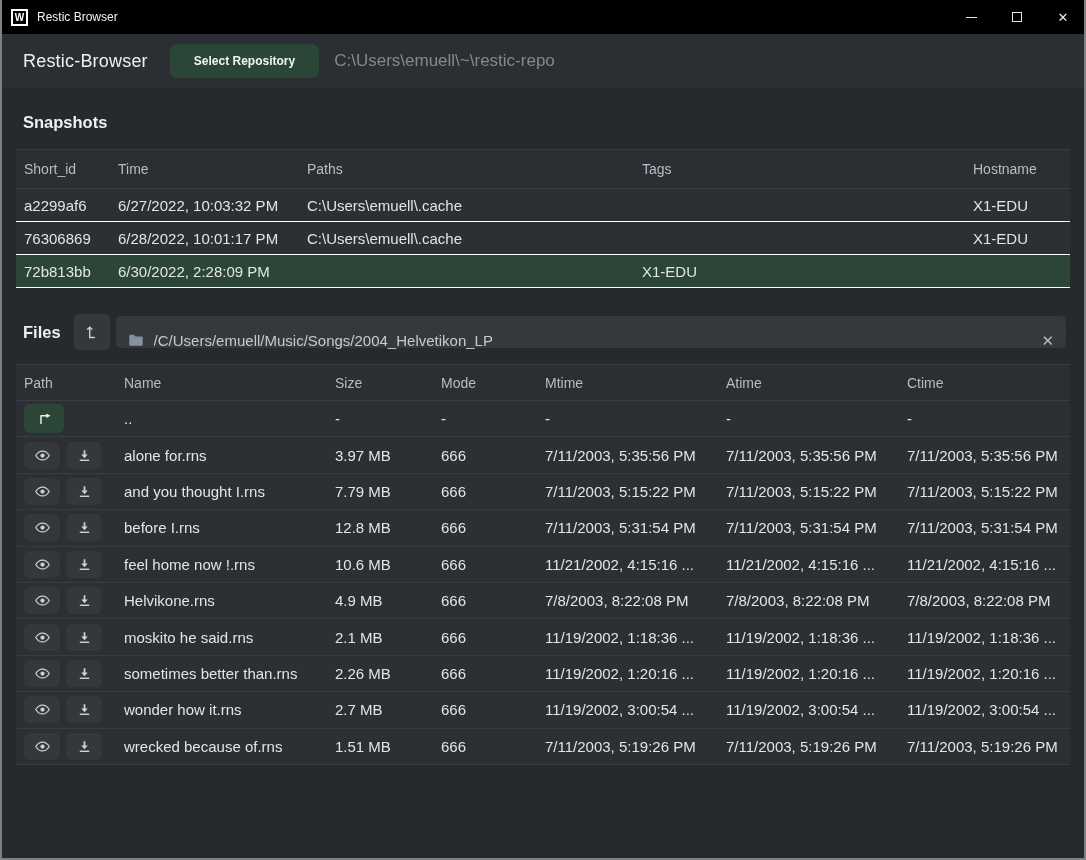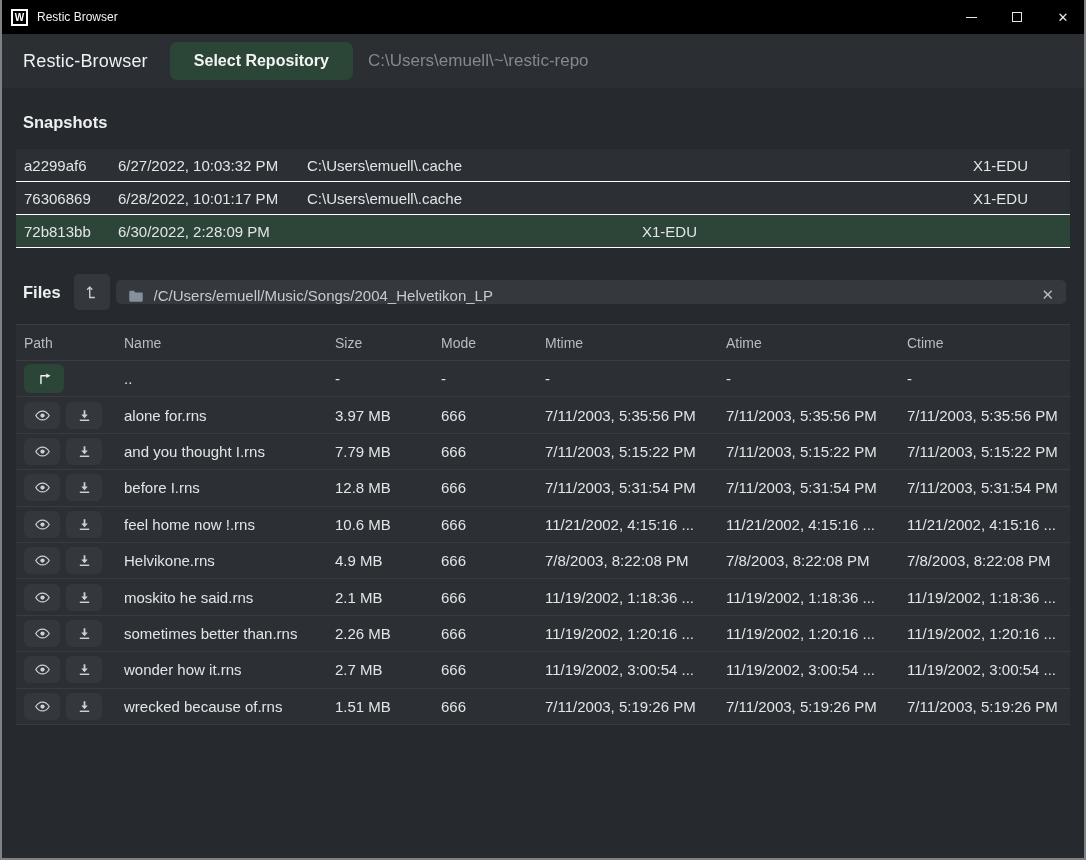"Select Repository" .btn-green { font-size: 16px -> 12px }
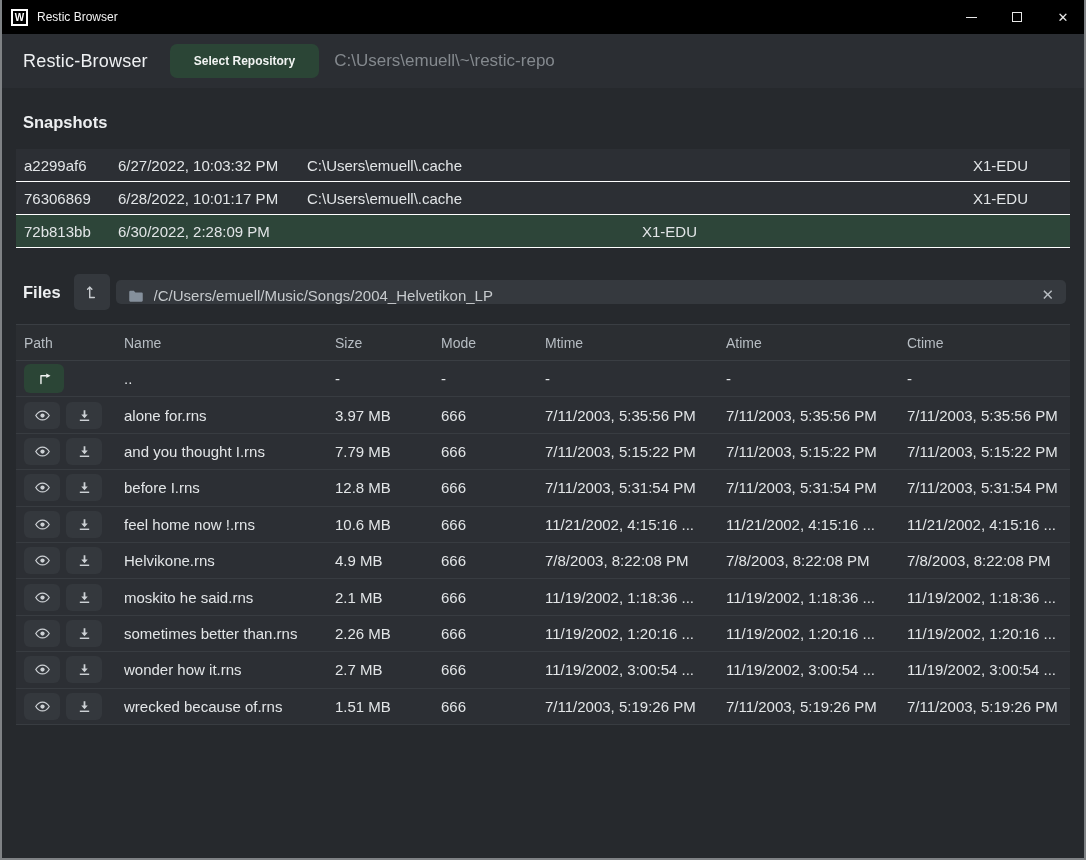"Short_id" div.grid-row { html: none -> <div> <div>Short_id</div> <div>Time</div> <div>Paths</div> <div>Tags</div> <div>Hostname</div> </div> }
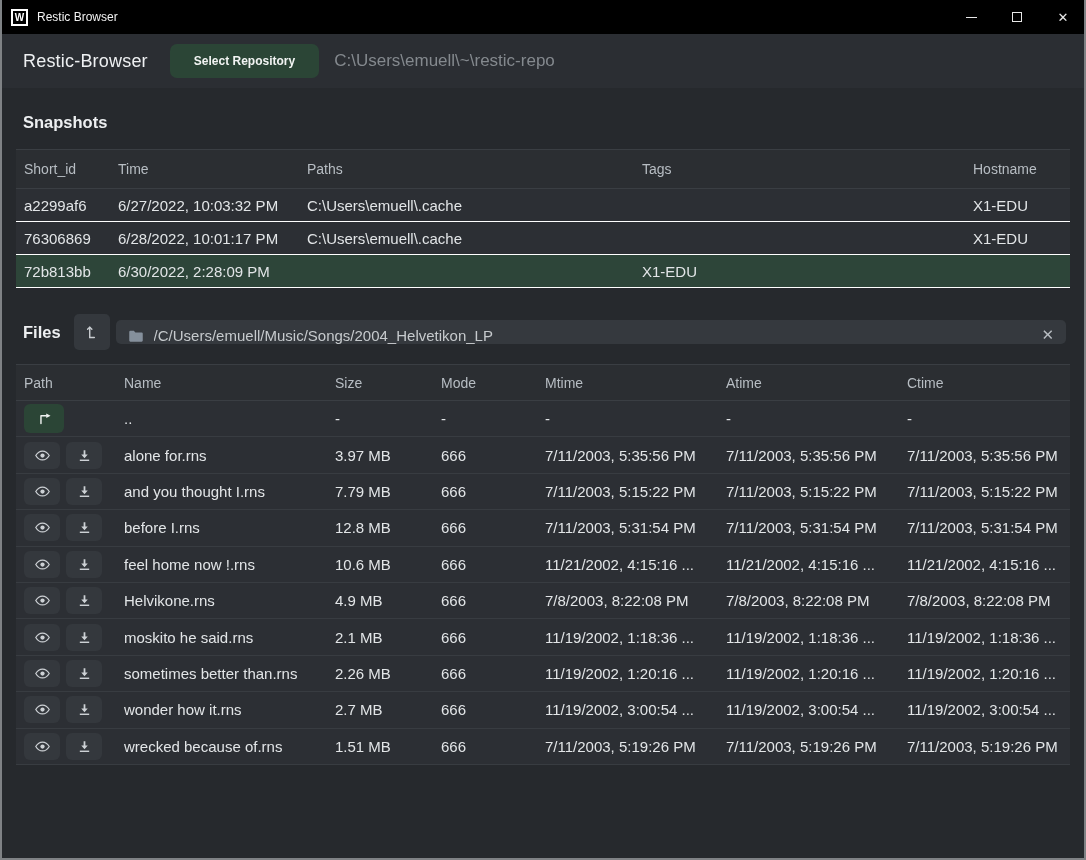"/C/Users/emuell/Music/Songs/2004_Helveti" .path-bar { align-items: flex-start -> center; height: 24px -> 32px; padding: 7px 12px 0 11px -> 16px 12px 0 11px }
